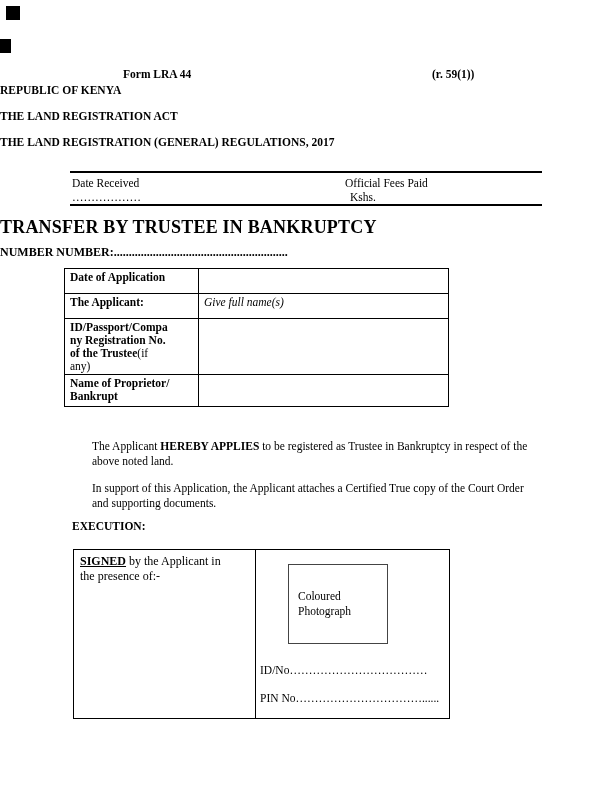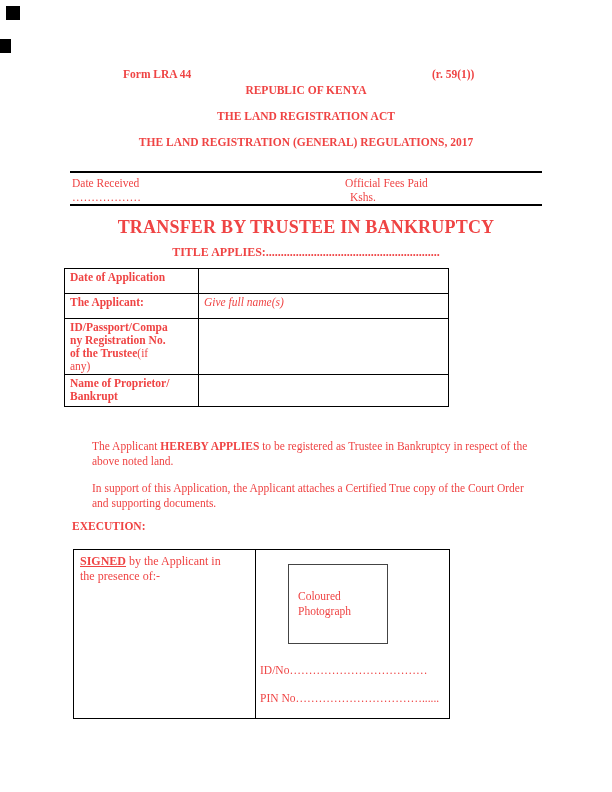"Form LRA 44" .page { color: #ef4444 -> #000000 }
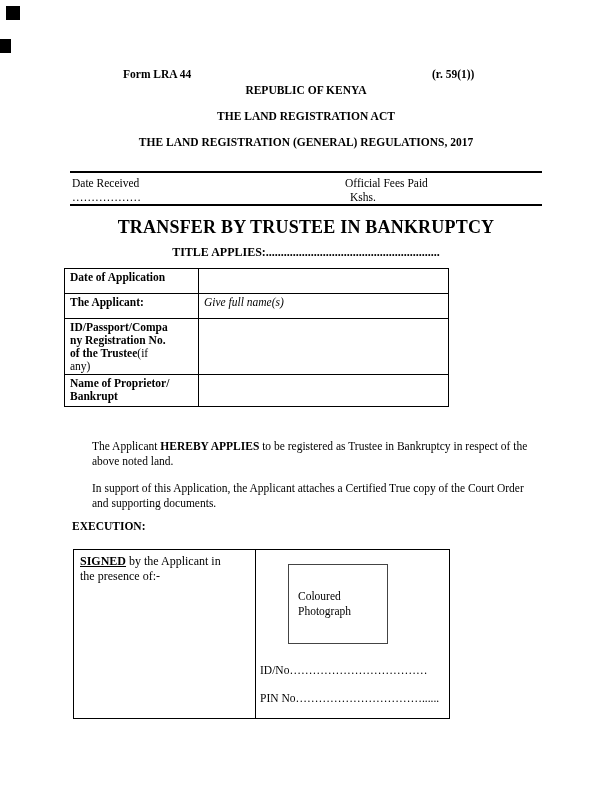"REPUBLIC OF KENYA" .center-line { text-align: center -> left }
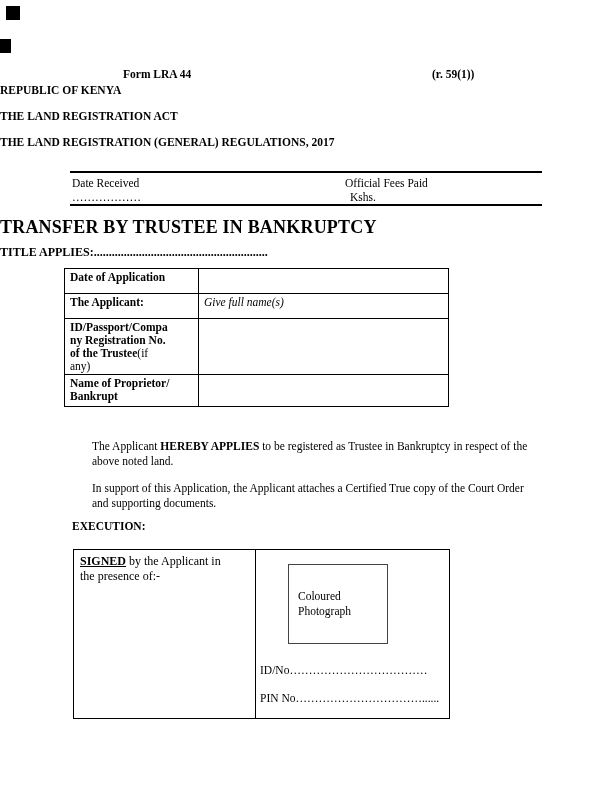"TITLE" div.abs { text: TITLE APPLIES -> NUMBER NUMBER }
